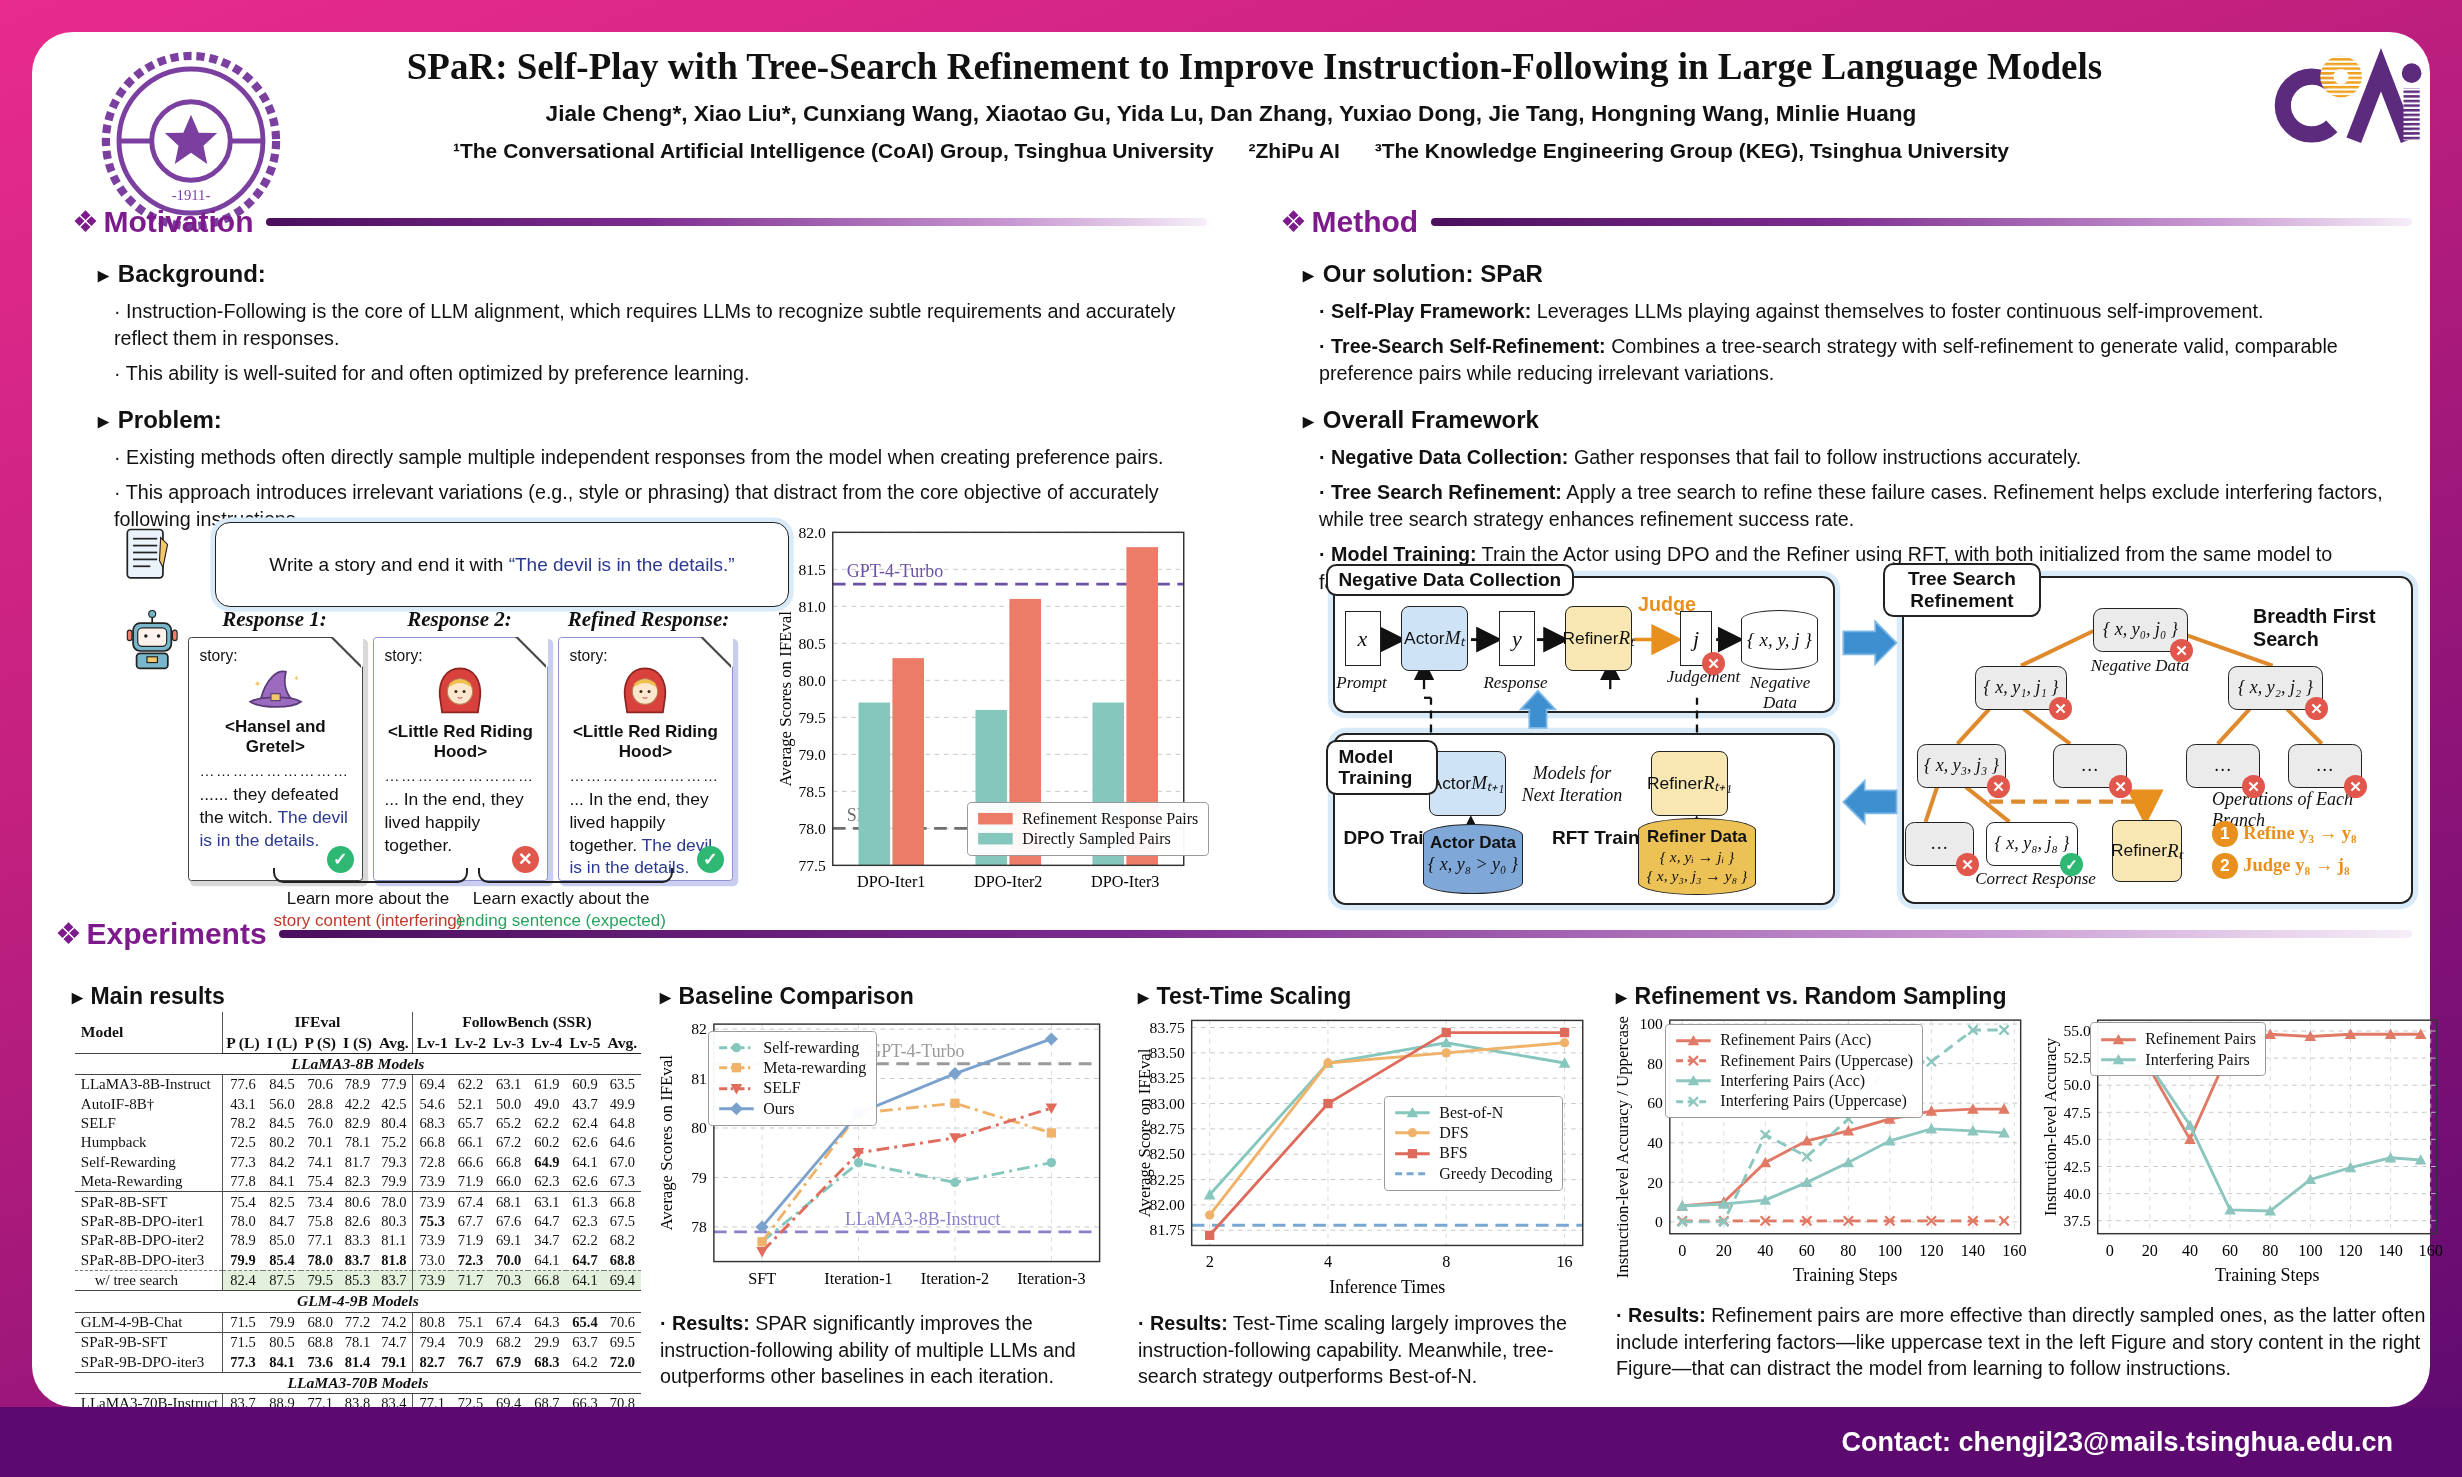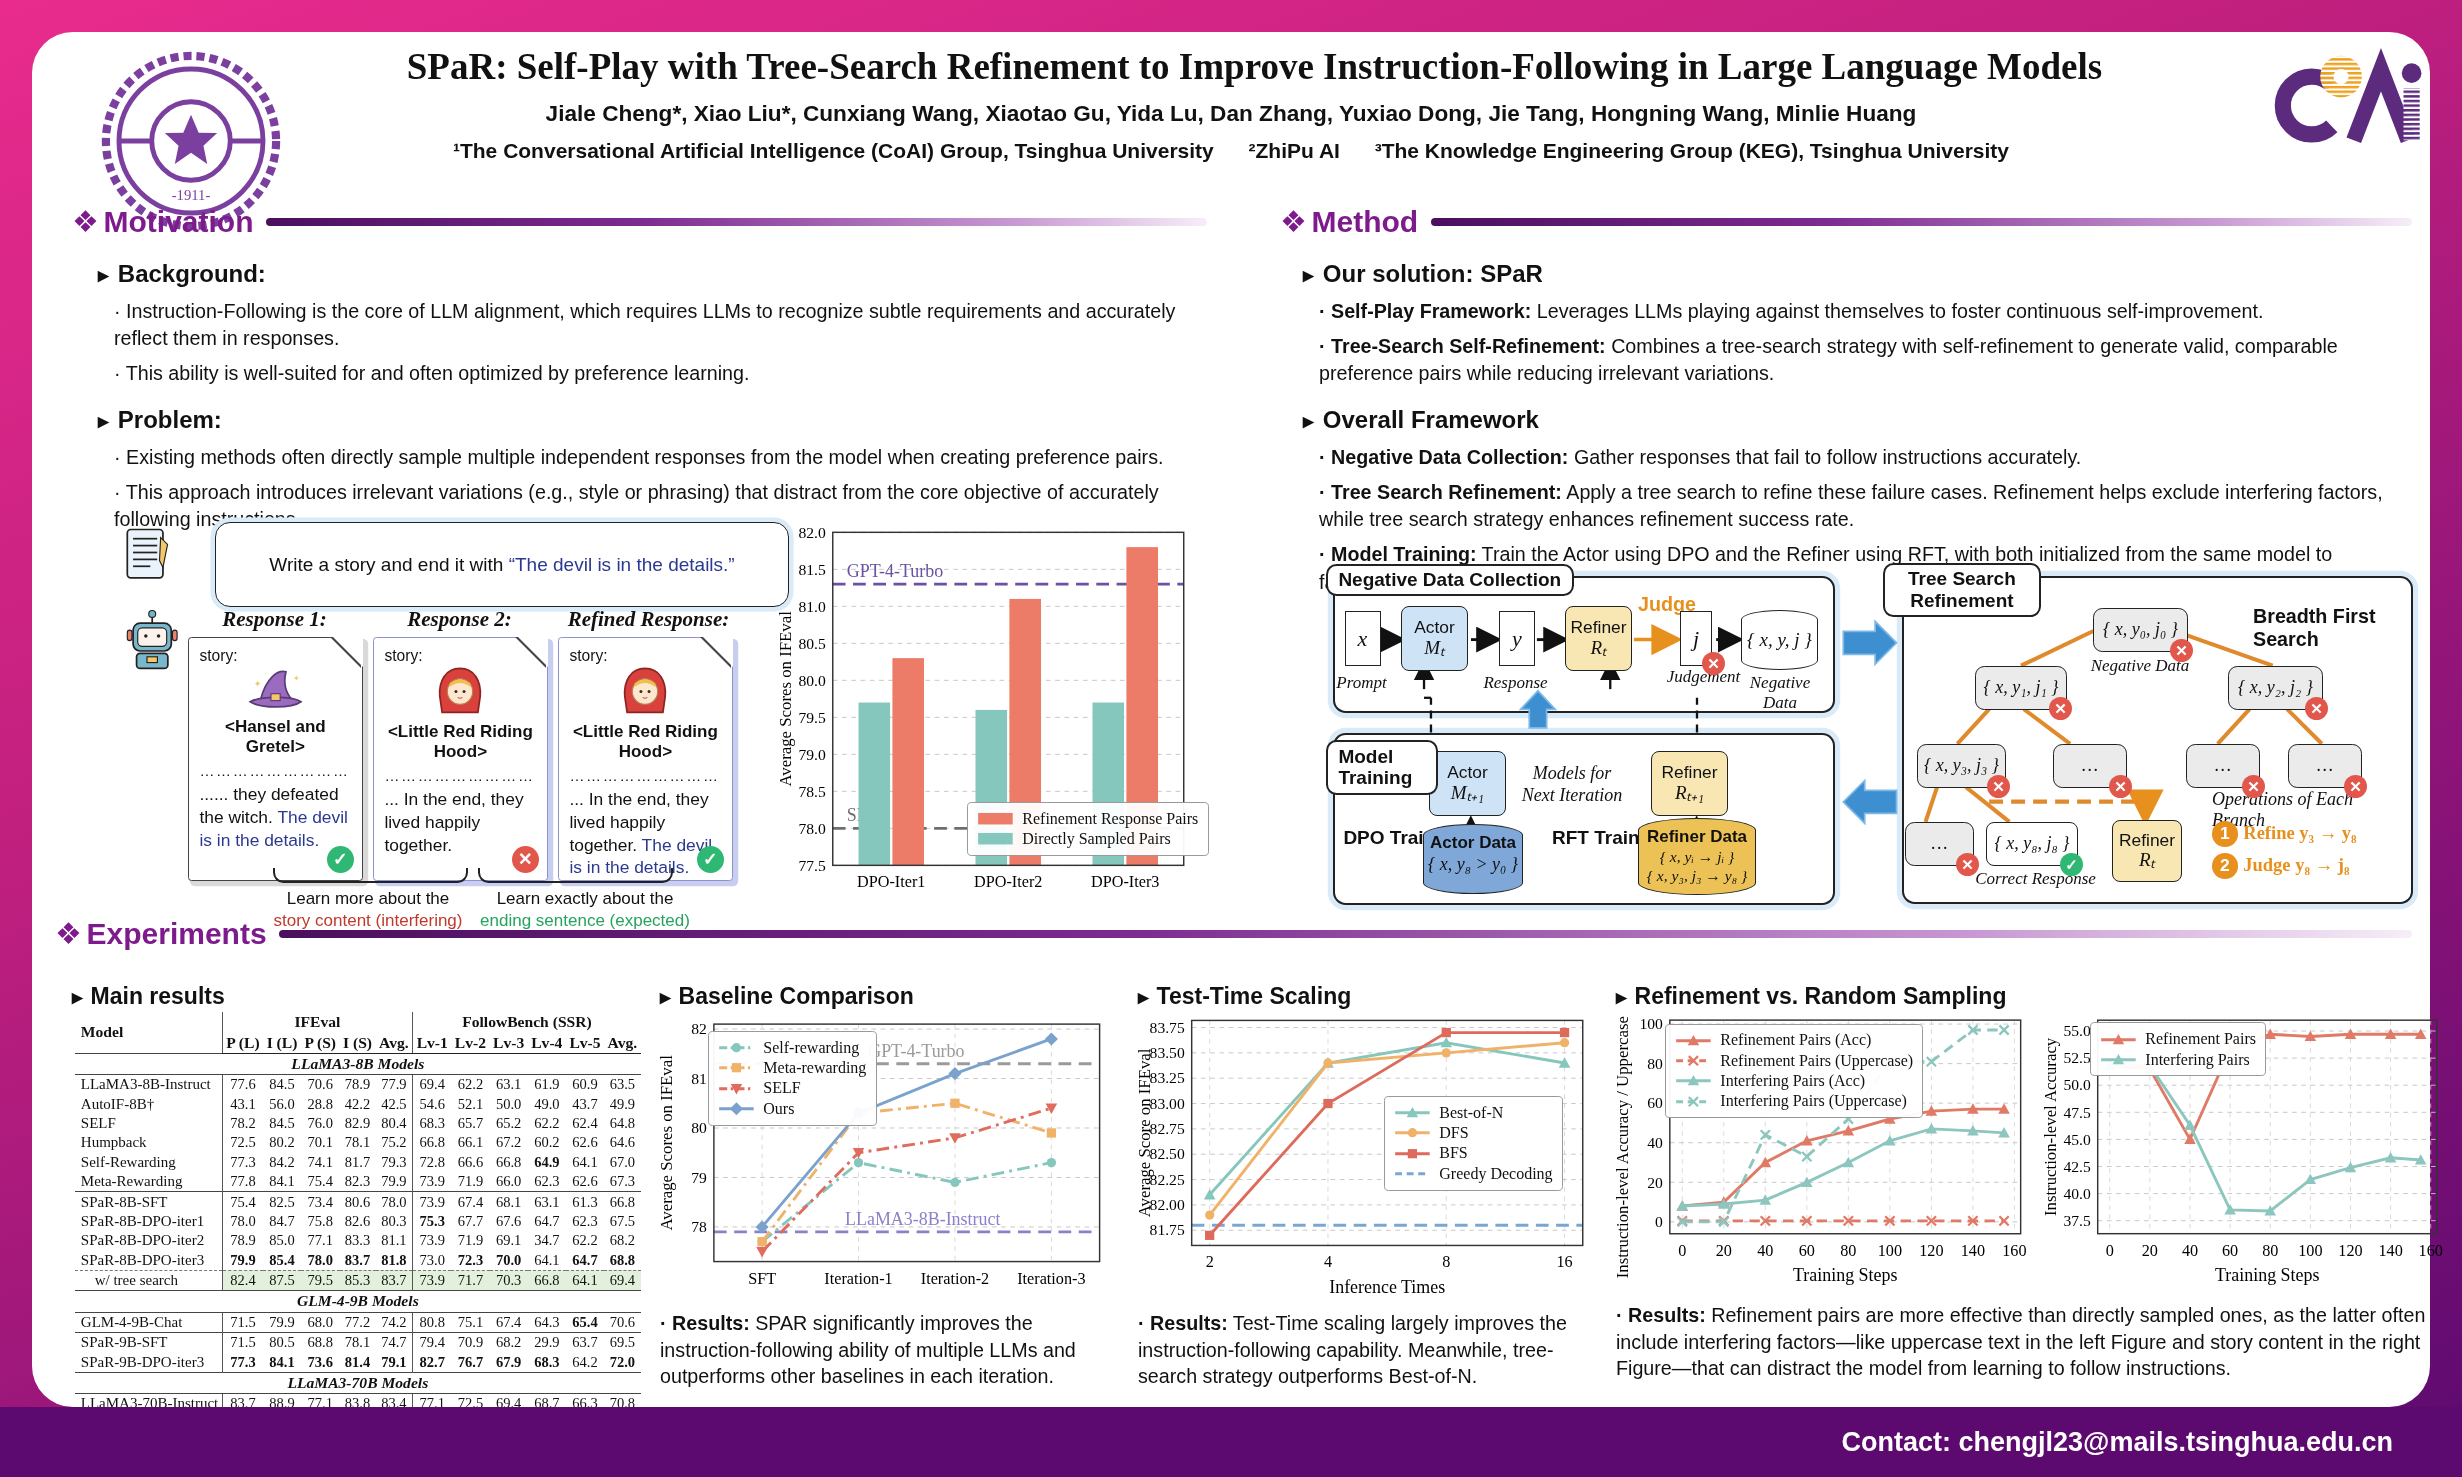"Actor" .nodebox { flex-direction: column -> row }
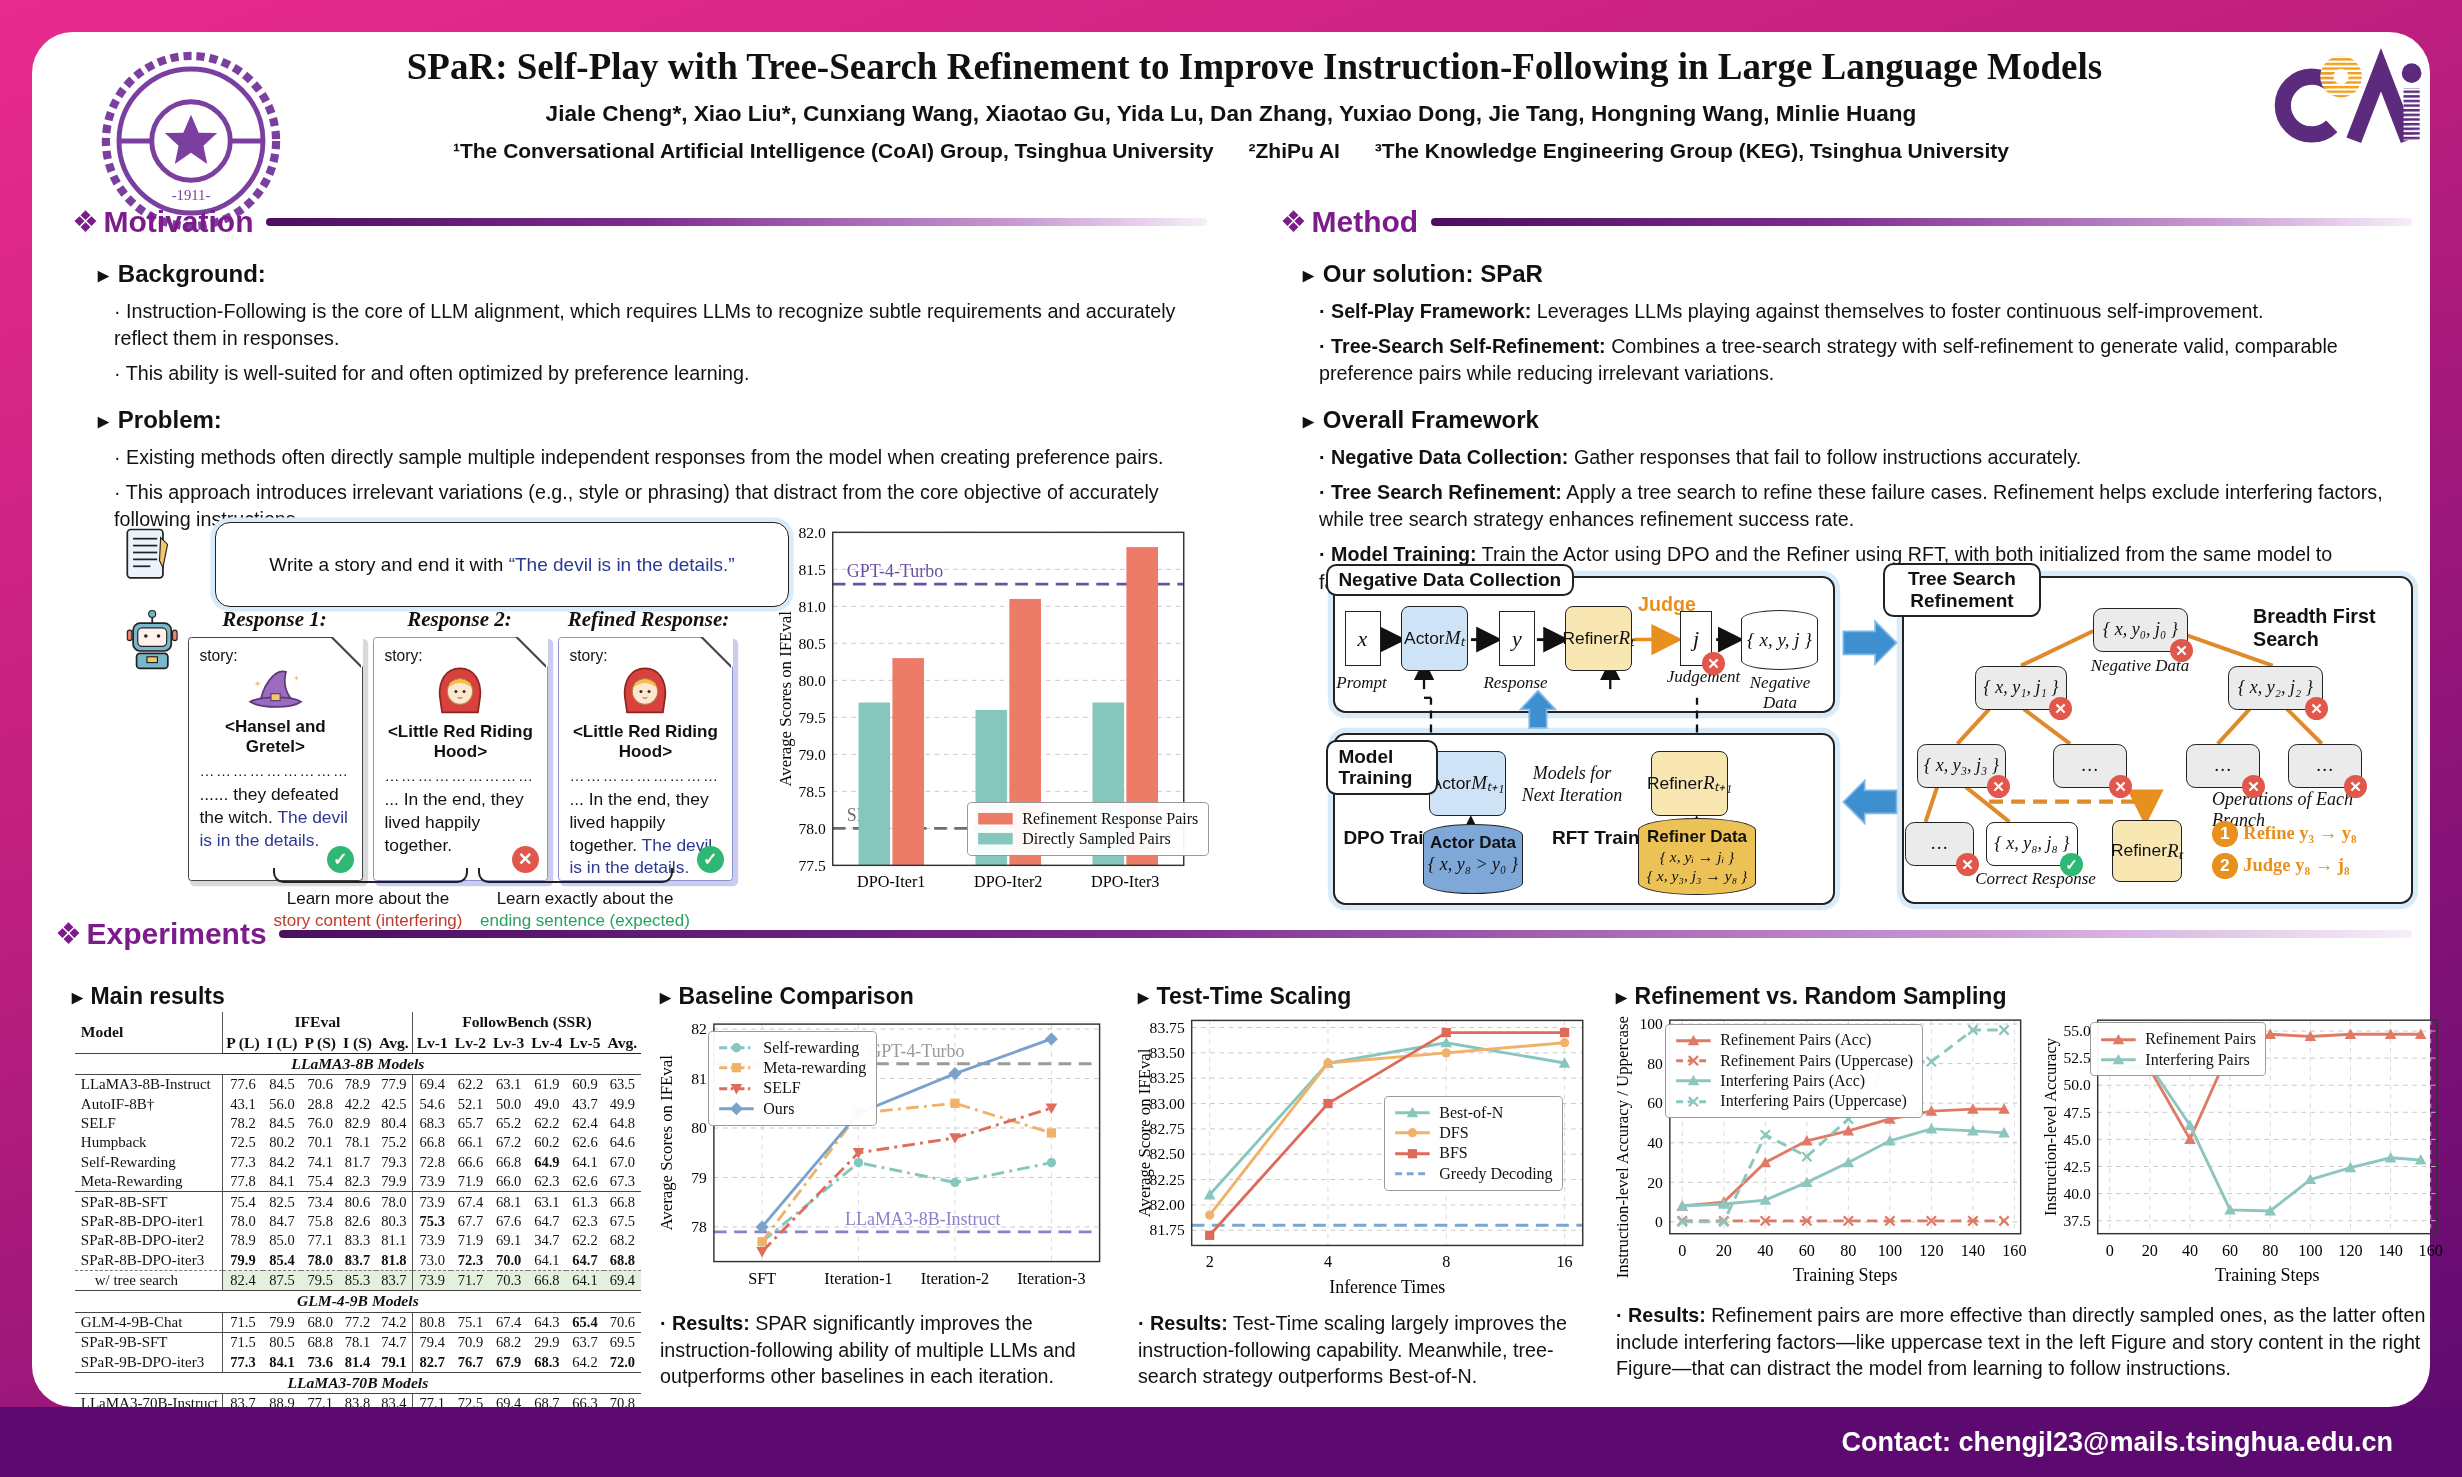"Learn exactly about the" div.cap { left: 350px -> 326px }
